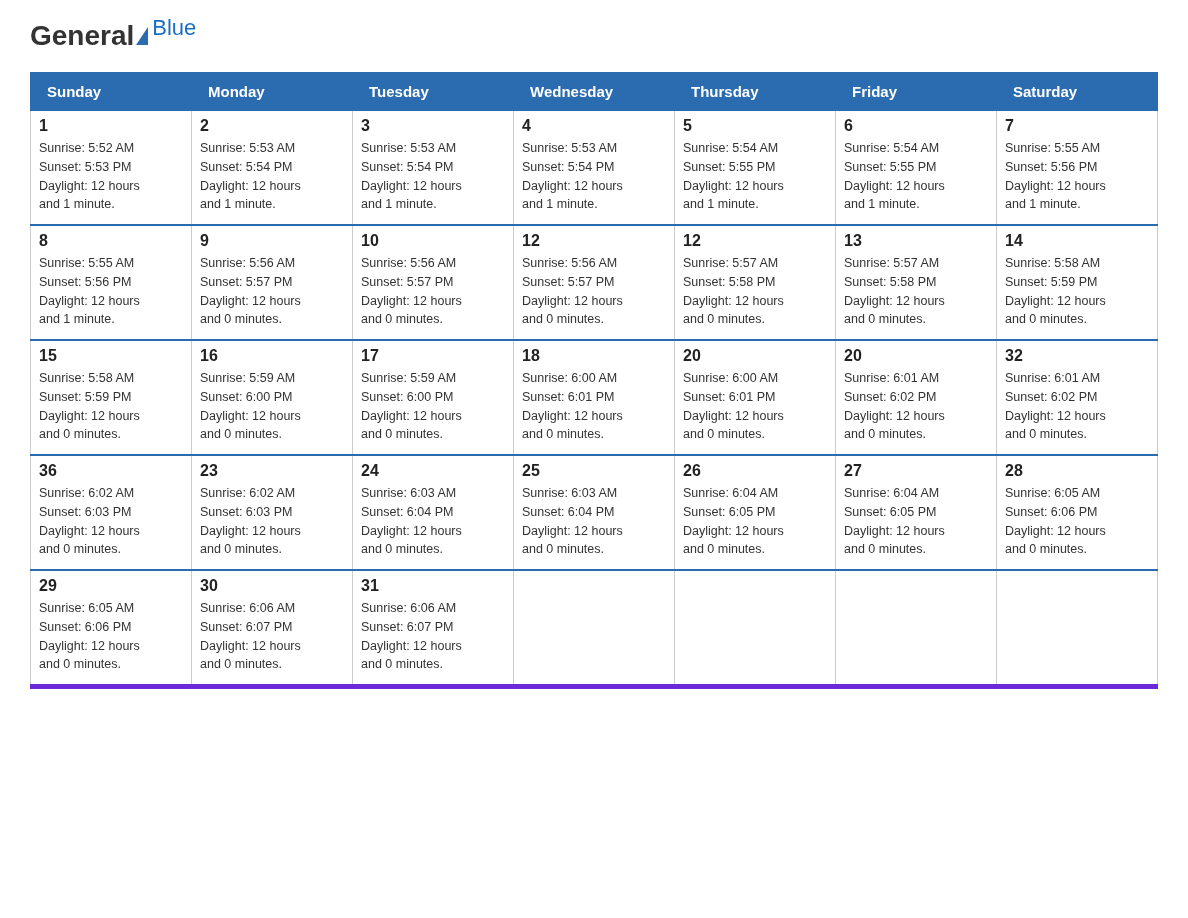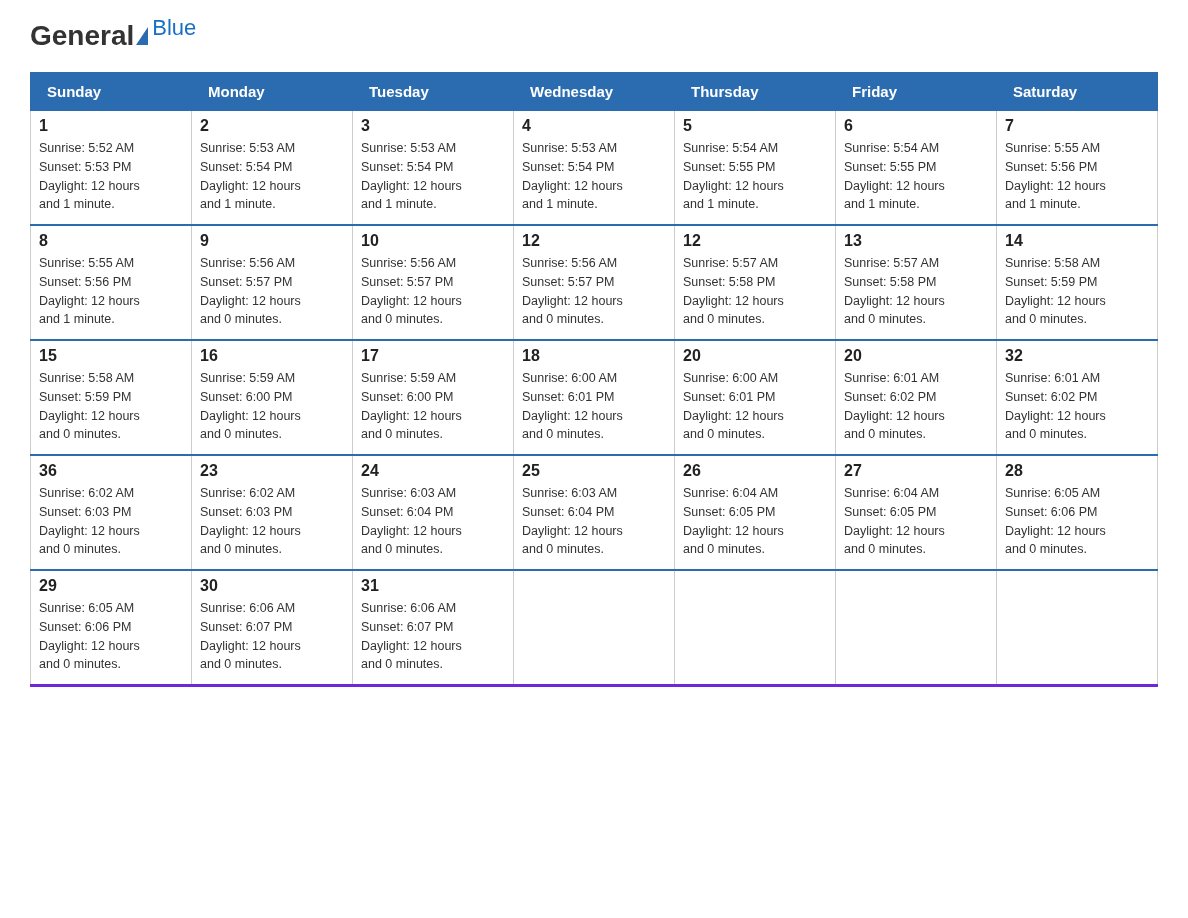"29" tbody tr:last-child { border-bottom: 3px solid #6d28d9 -> 5px solid #6d28d9 }
